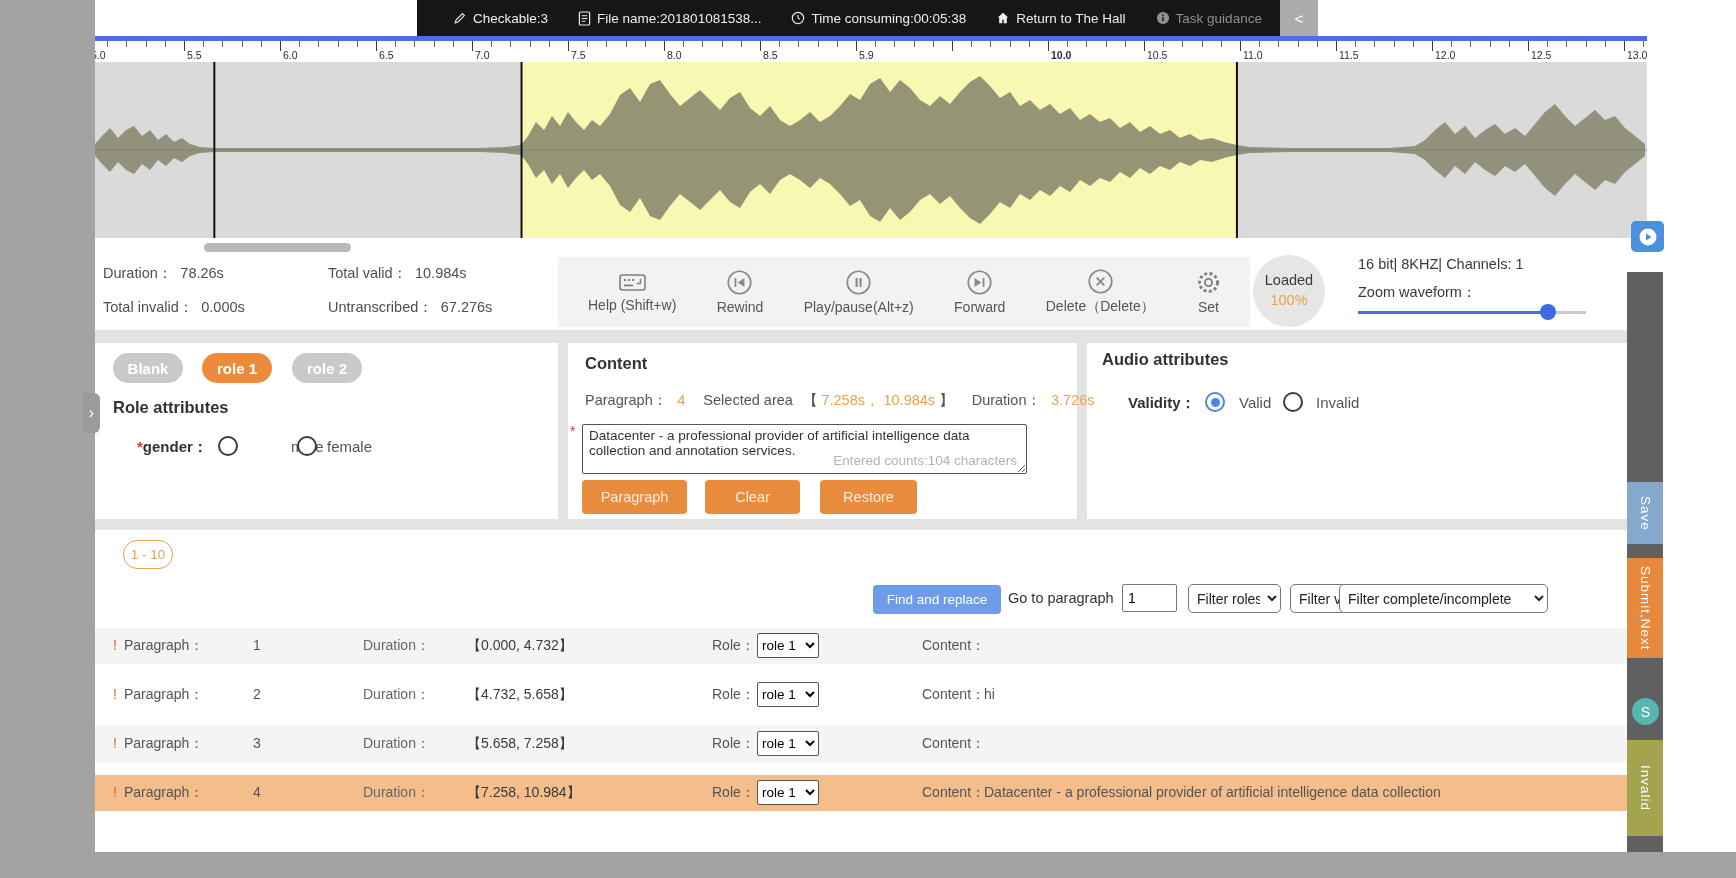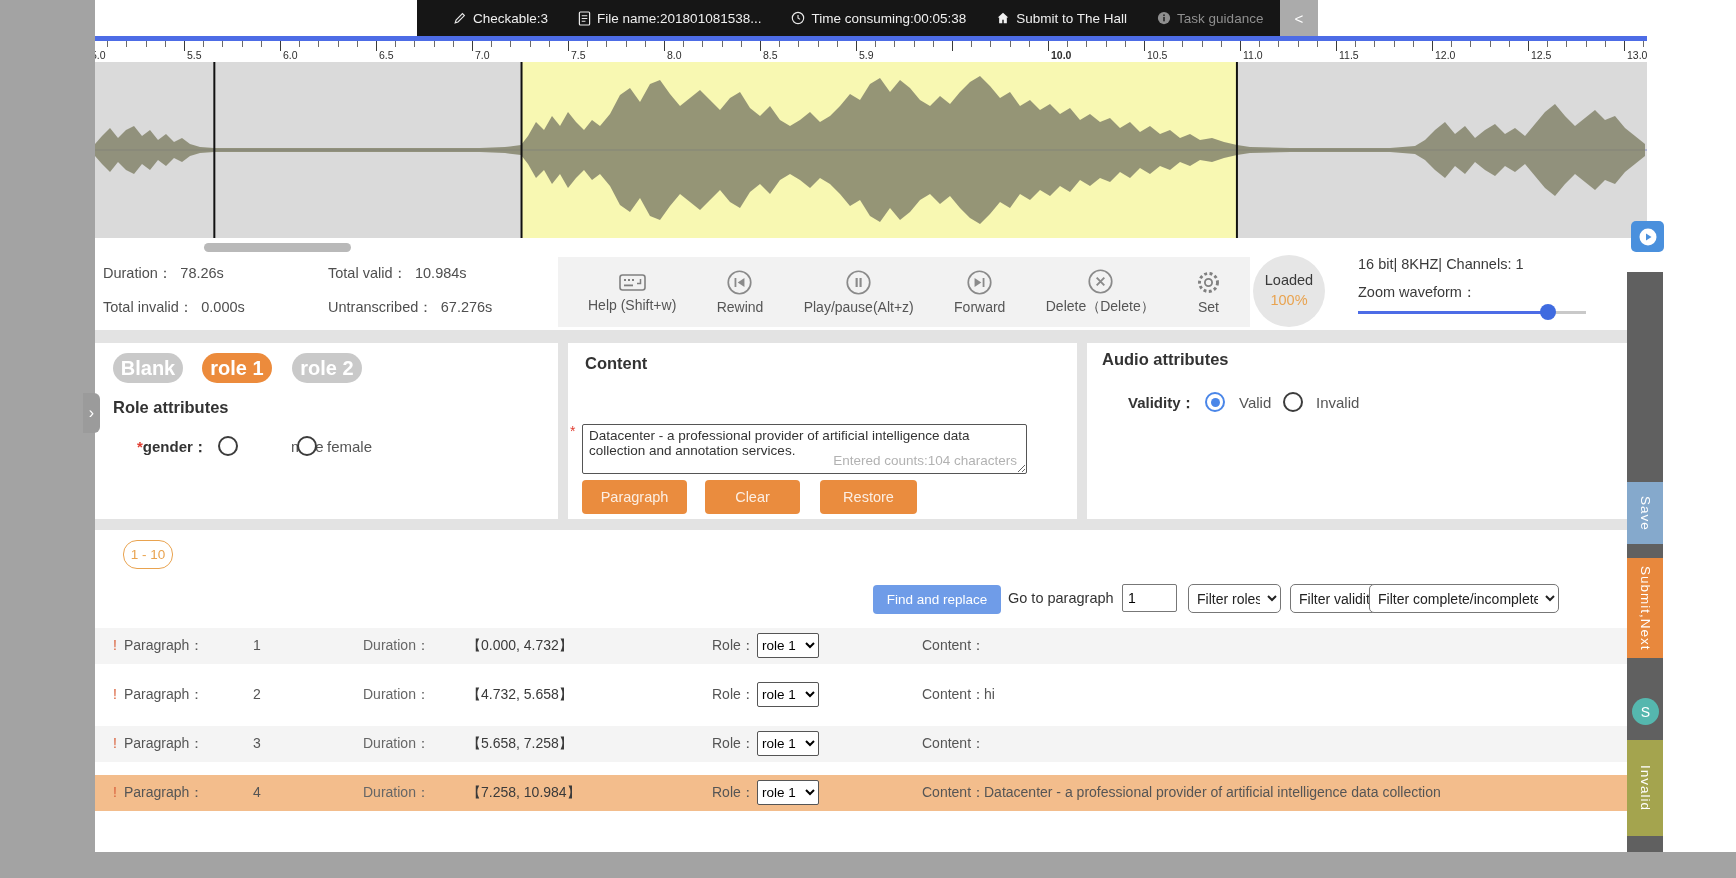"Submit to The Hall" span { text: Submit -> Return }
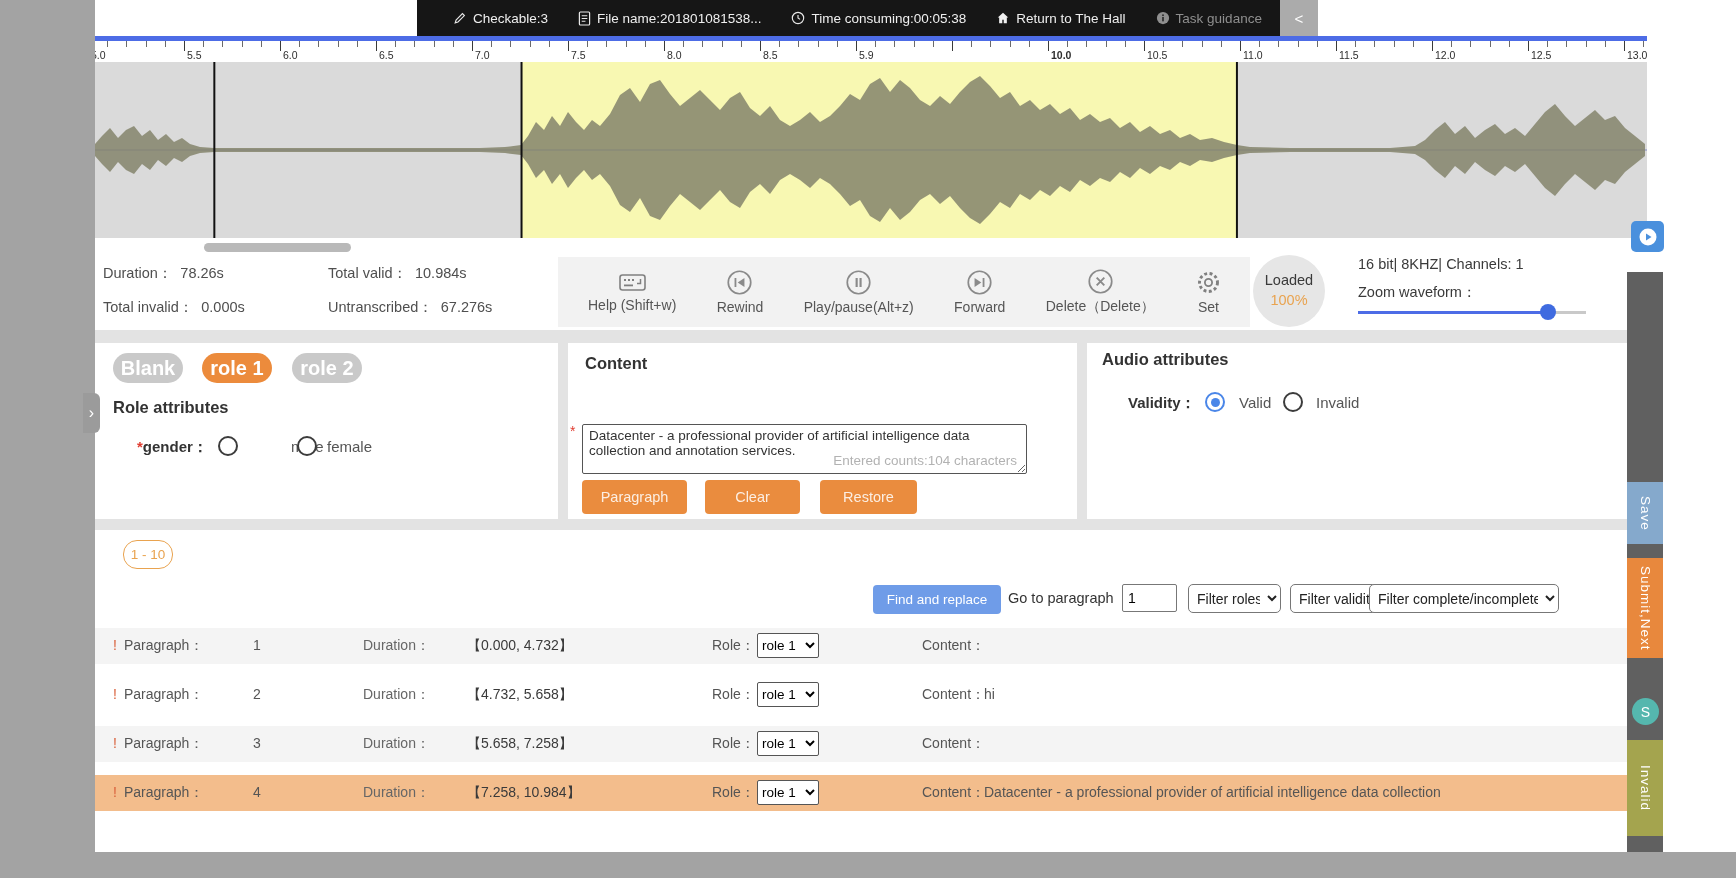"Blank" .pill { font-size: 20px -> 15px }
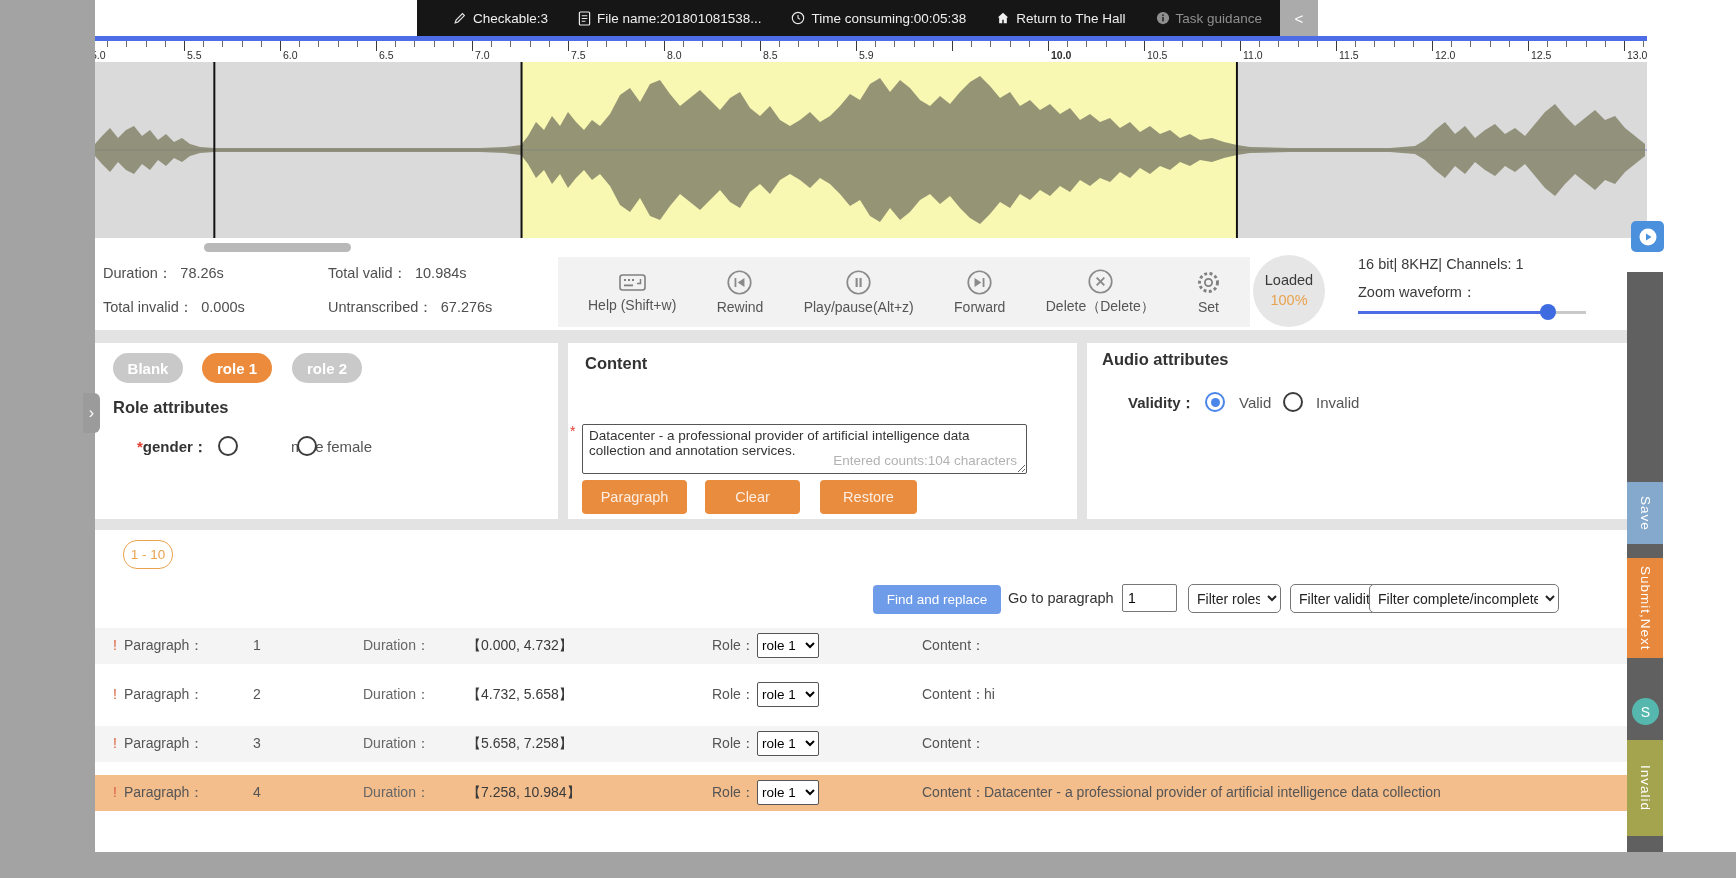"Paragraph： 4 Selected area 【" div.abs { html: none -> <div> <span>Paragraph：</span> <span>4</span> <span>Selected area</span> <span>【</span> <span>7.258s，</span> <span>10.984s</span> <span>】</span> <span>Duration：</span> <span>3.726s</span> </div> }
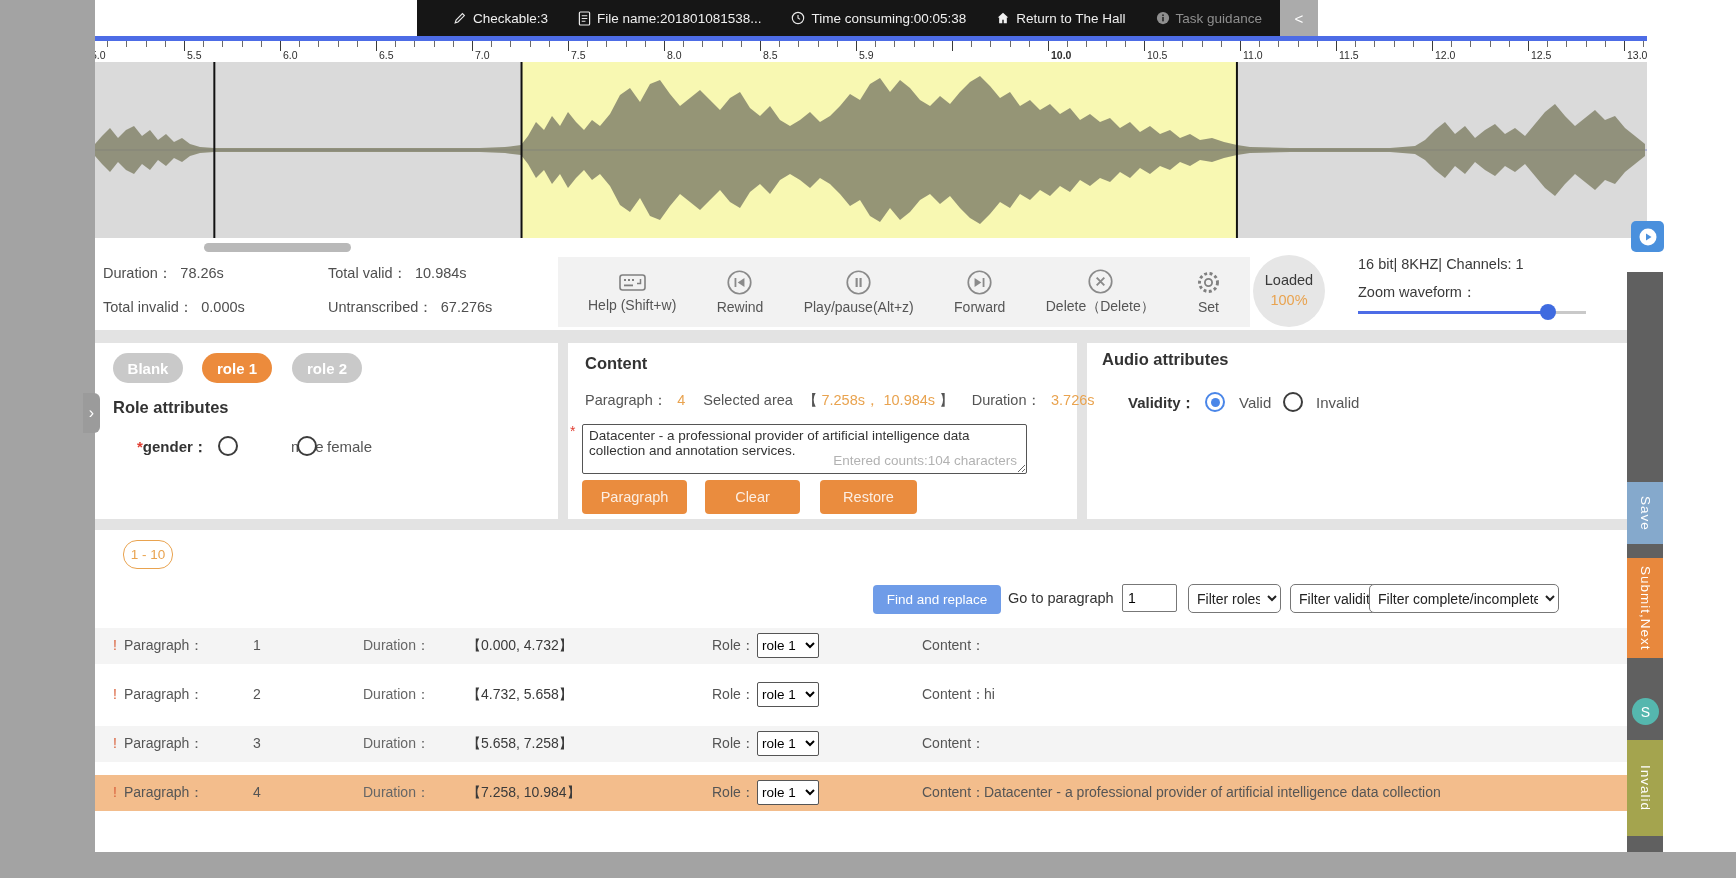"Filter complete/incomplete" select.fsel { left: 1369px -> 1339px; width: 190px -> 209px }
